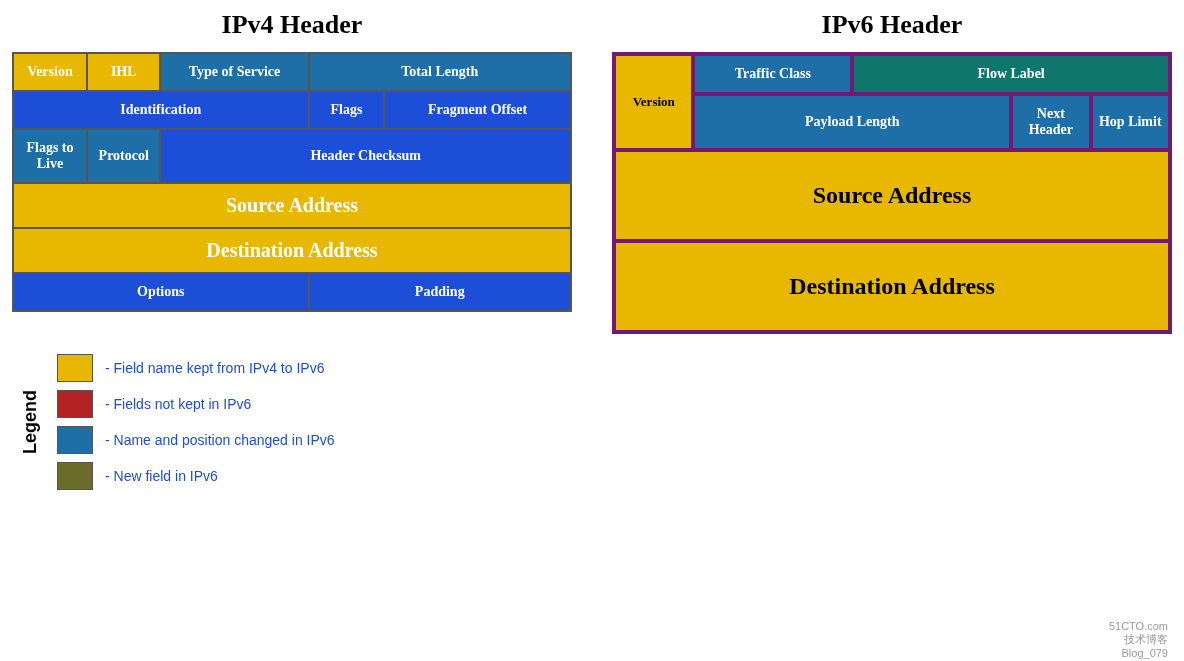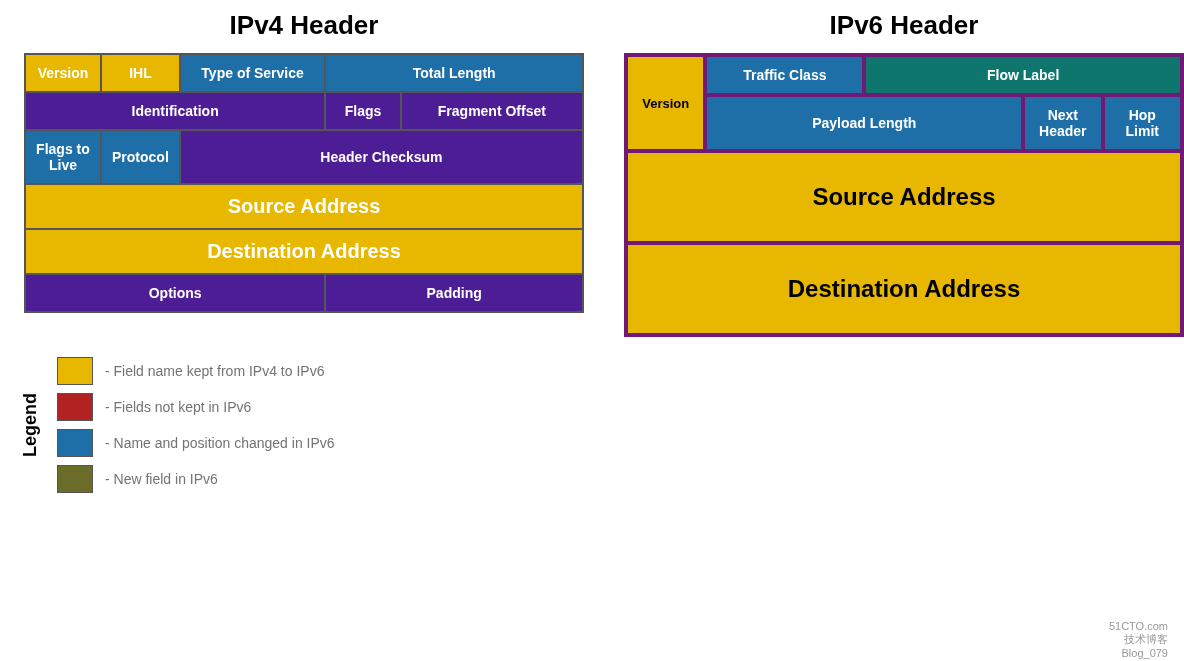"IPv4 Header" .main-container { font-family: none -> Liberation Serif, serif; justify-content: flex-end -> center }
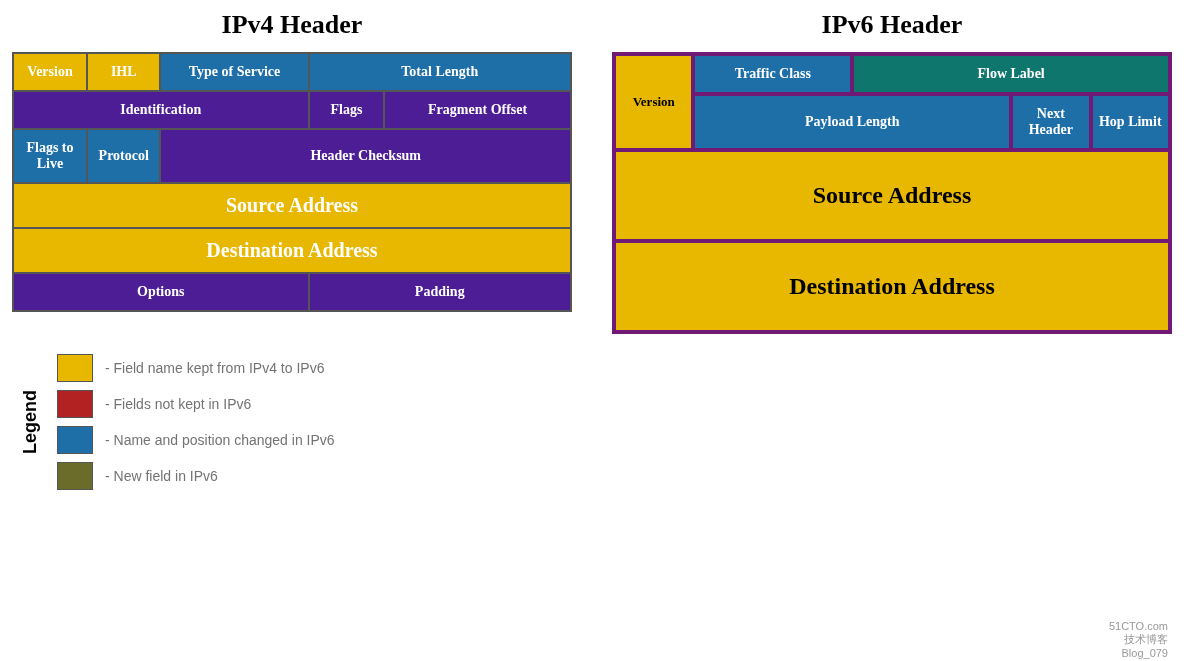"Identification" .red { background-color: #4c1d95 -> #1d4ed8 }
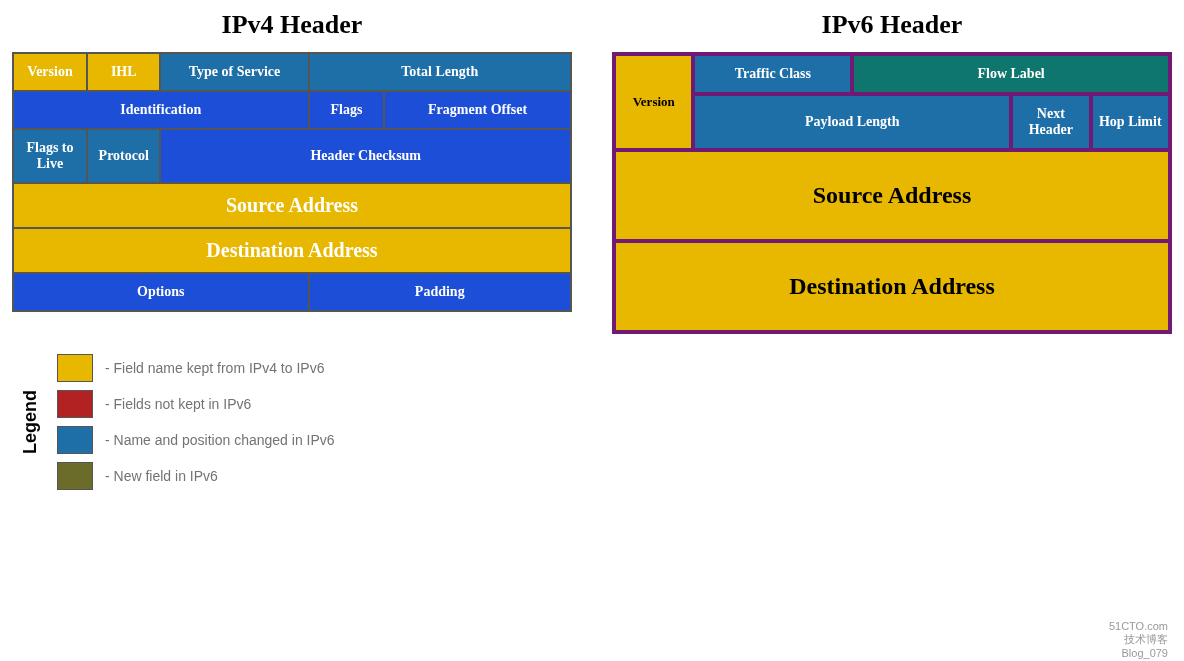"- Field name kept from" .legend-item { color: #737373 -> #1d4ed8 }
